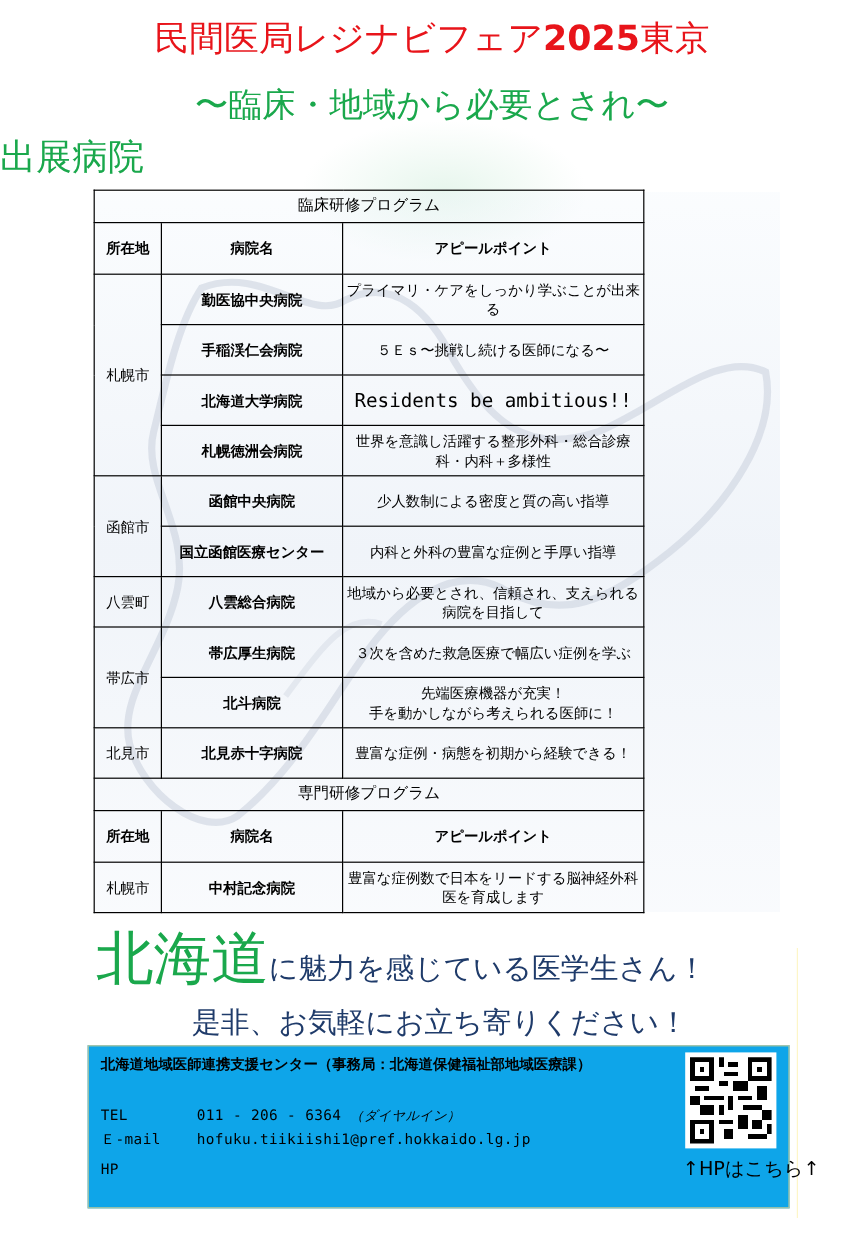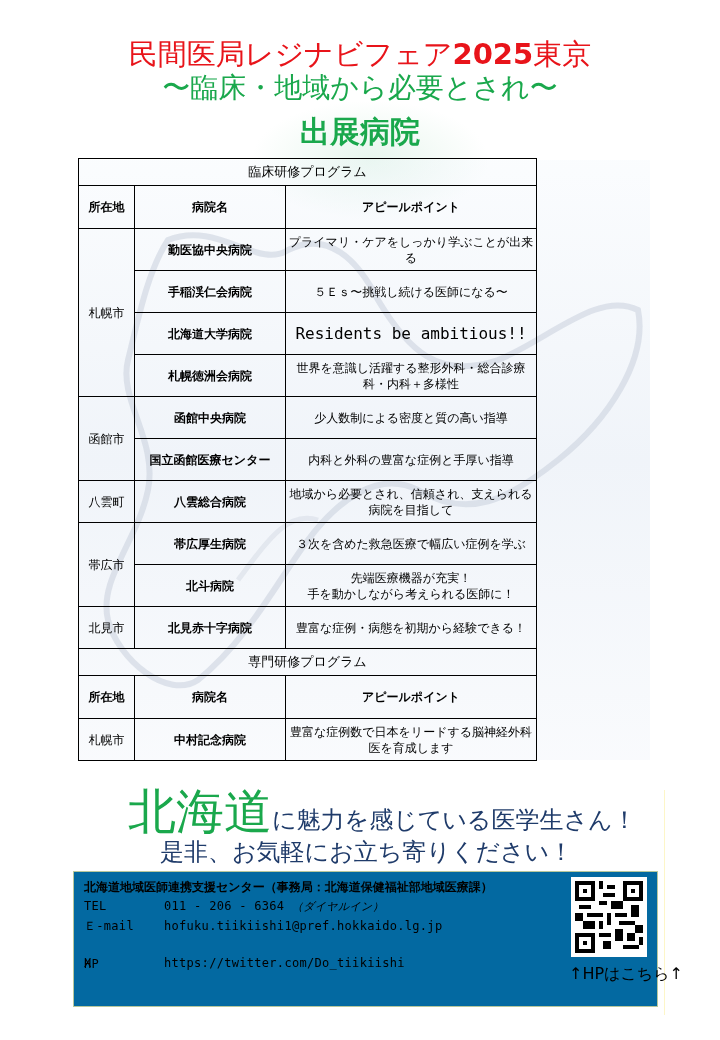"民間医局レジナビフェア2025東京" .title-main { margin-top: 22px -> none }
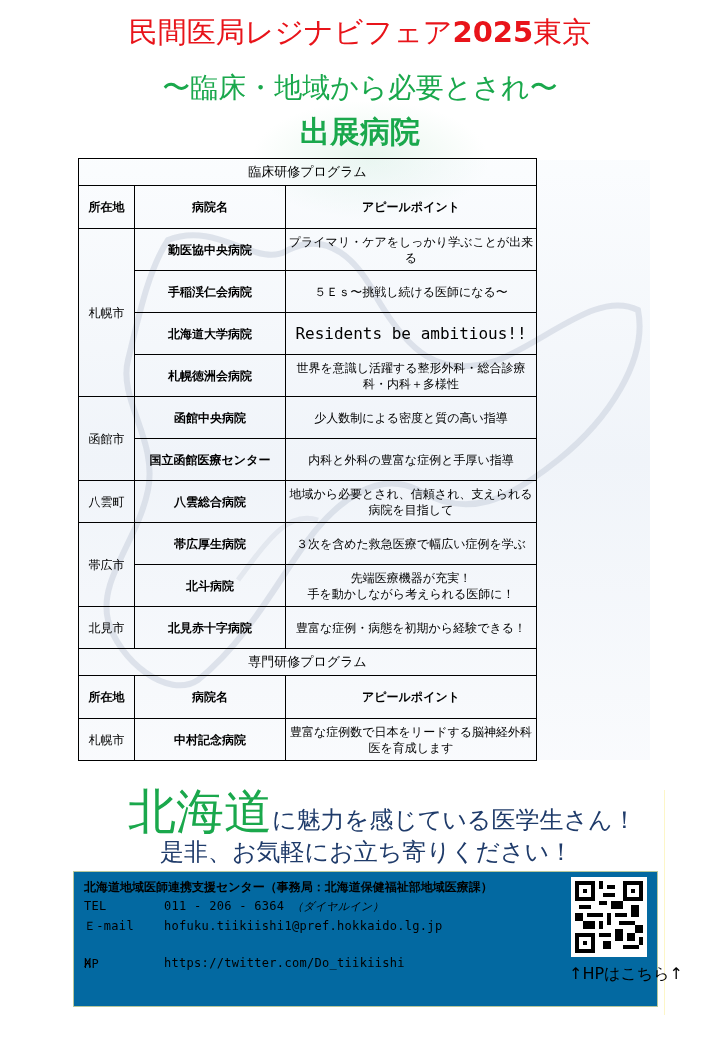"出展病院" .title-exh { font-weight: bold -> normal; text-align: center -> left }
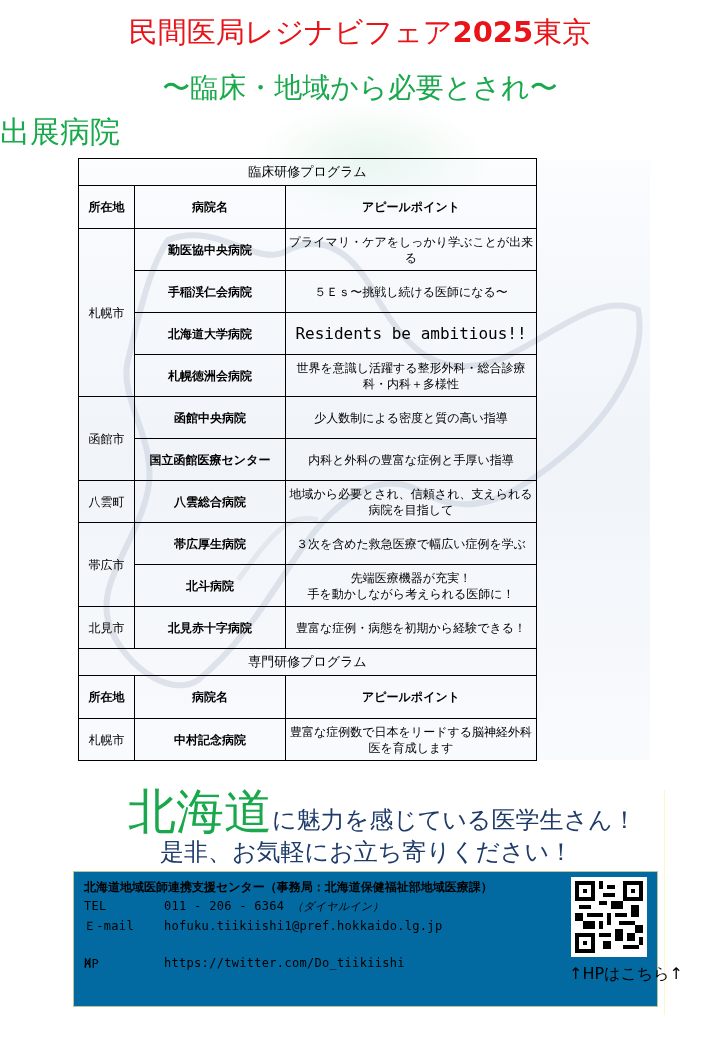"北海道に魅力を感じている医学生さん！" .banner1 { font-family: Liberation Sans, sans-serif -> Liberation Mono, monospace; line-height: 68px -> 51px; margin-left: 48px -> none }
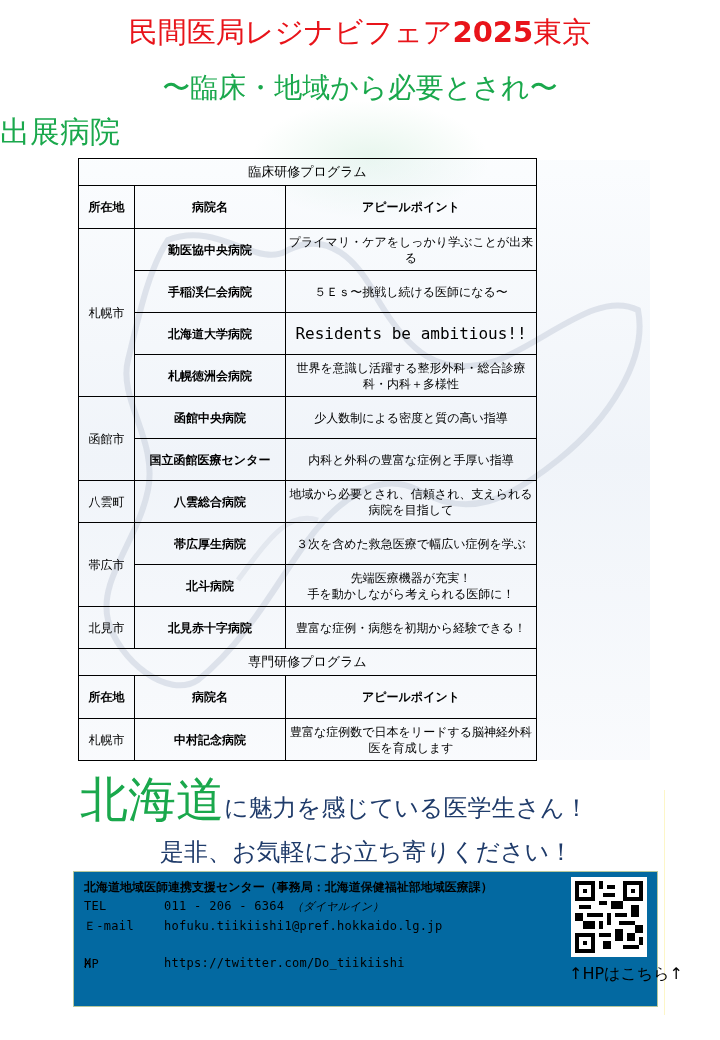"北海道地域医師連携支援センター（事務局：北海道保健福祉部地域医療課）" .contact { background: #0369a1 -> #0ea5e9 }
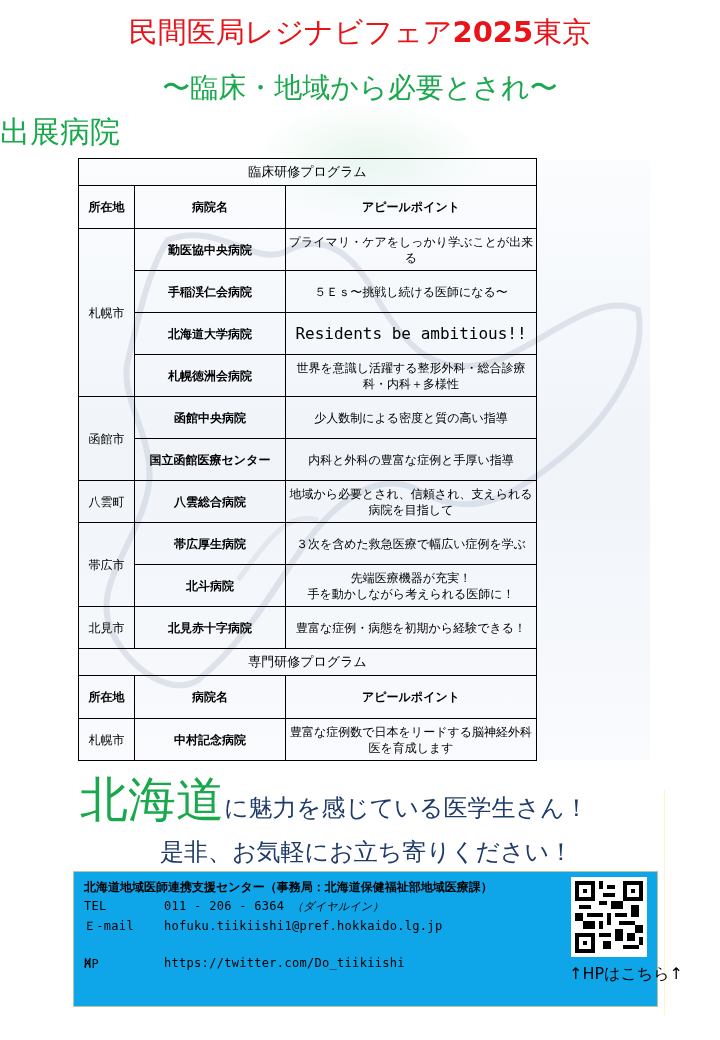"TEL" .contact .lbl { margin-top: none -> 23px }
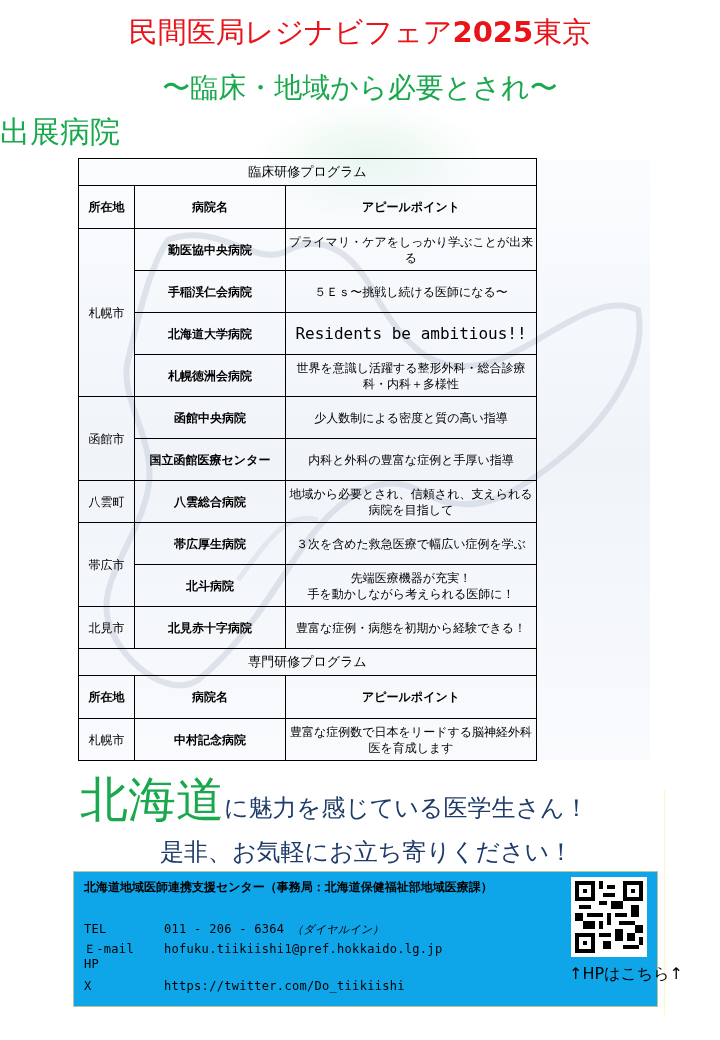"HP" div.line { top: 85px -> 95px }
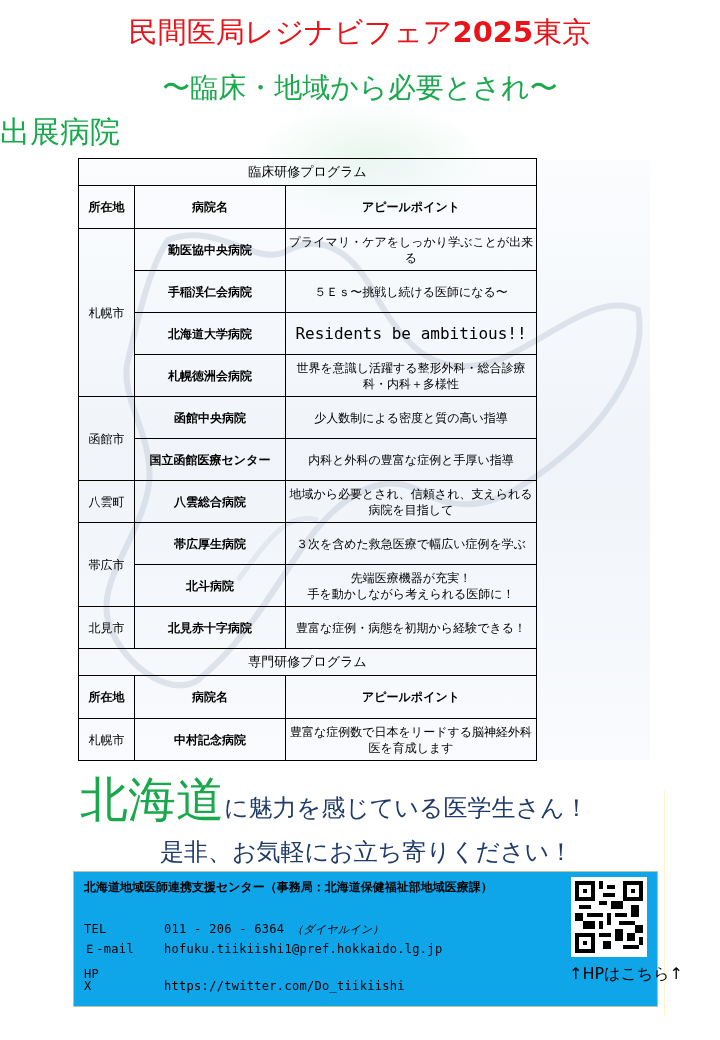"X https://twitter.com/Do_tiikiishi" div.line { html: <div><span>X</span><span>https://twitter.com/Do_tiikiishi</span></div> -> none }
